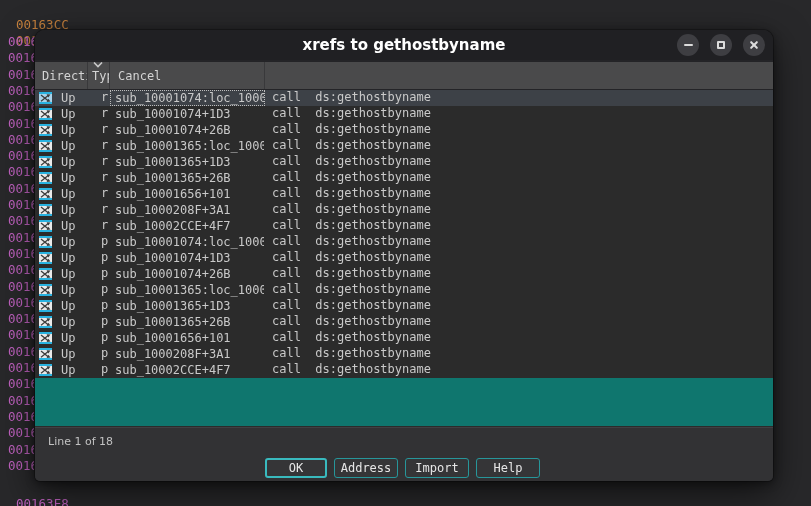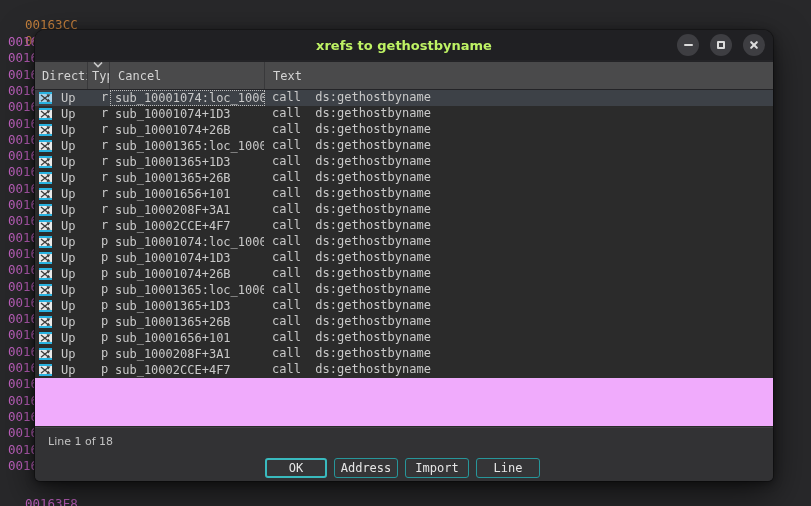"00163CC" .bg-addr { left: 25px -> 16px }
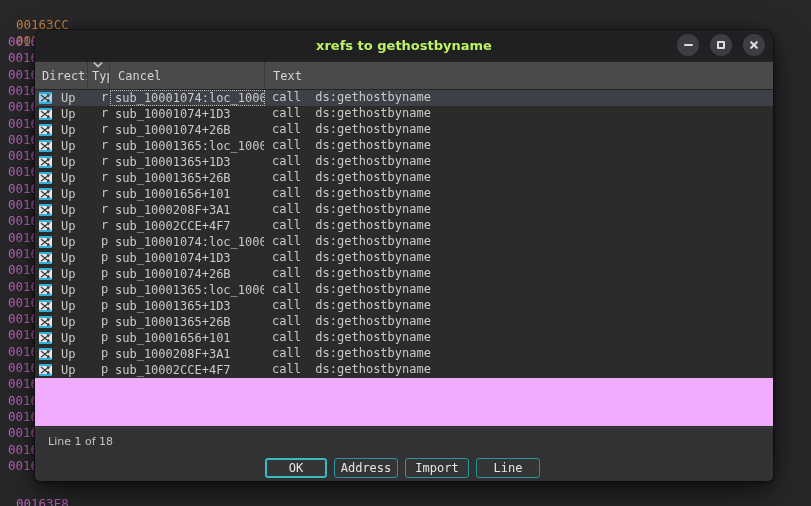"xrefs to gethostbyname" .title { color: #bef264 -> #ffffff; font-size: 13px -> 15px }
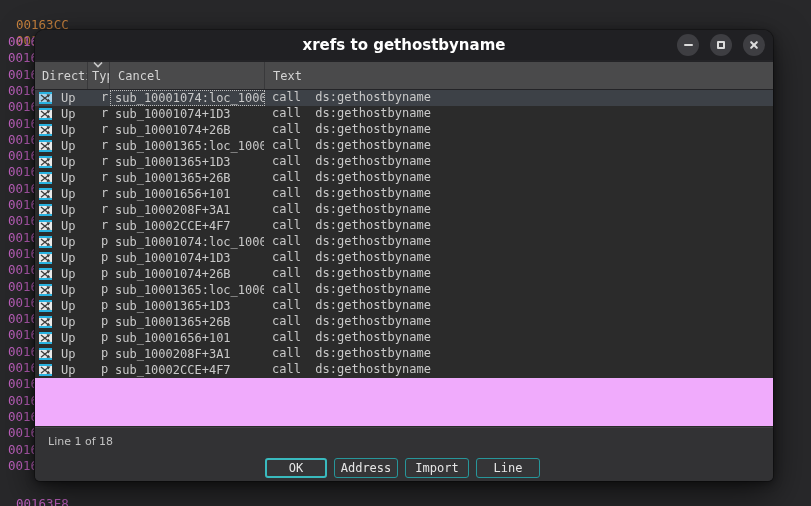"Text" div.th { html: <div>Text</div> -> none }
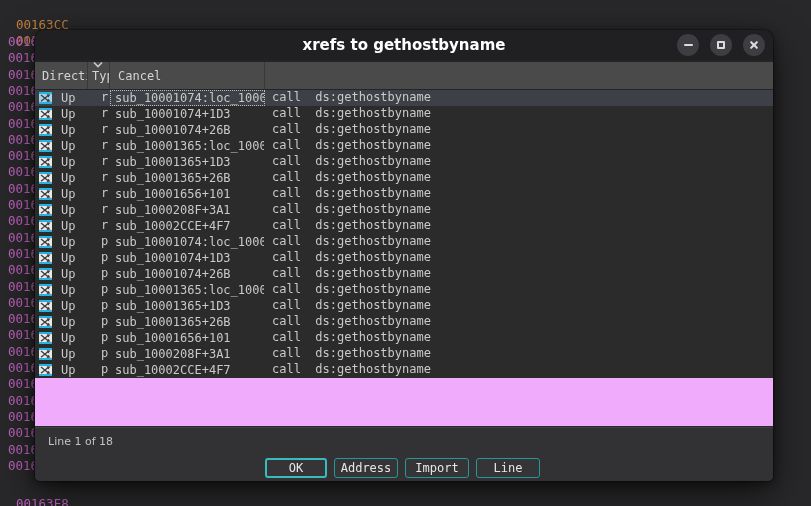"Up" .tbody { background: #f0abfc -> #0f766e }
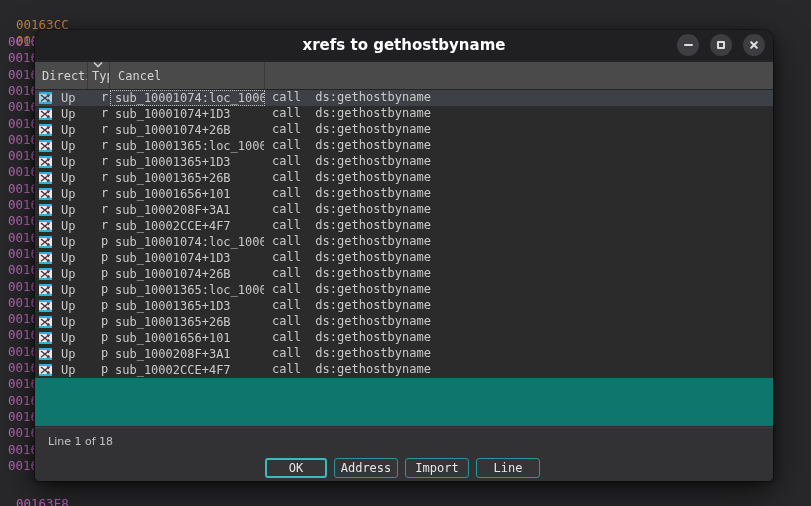"Line" button.btn { text: Line -> Help }
